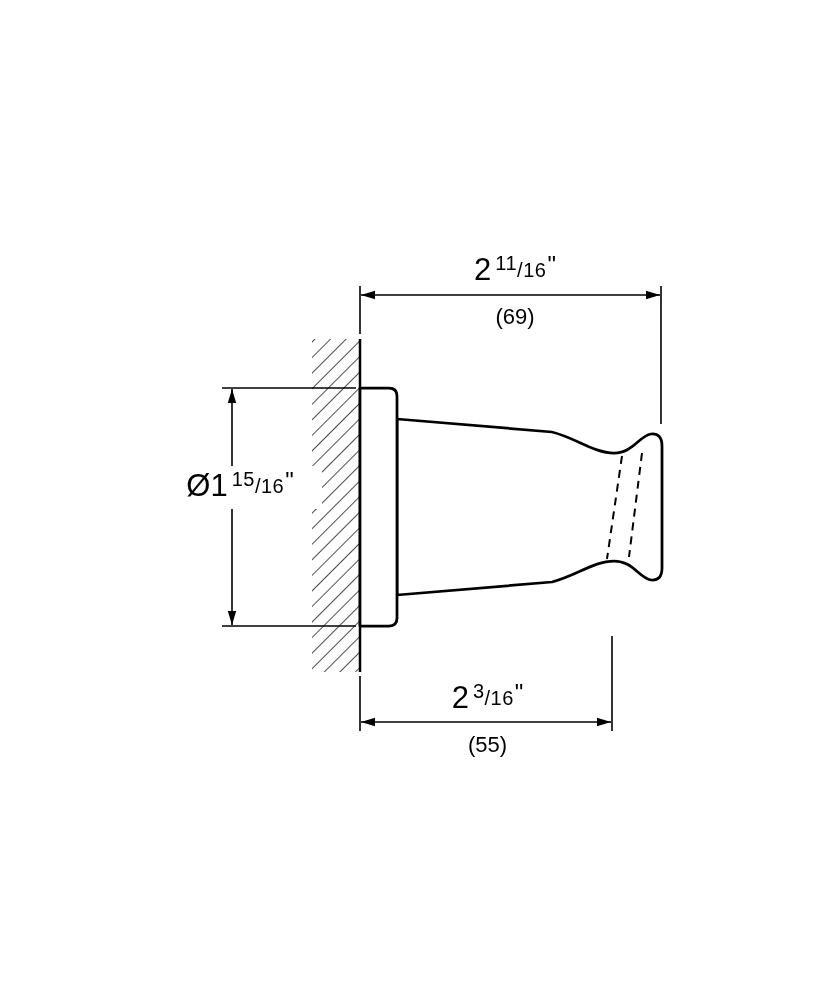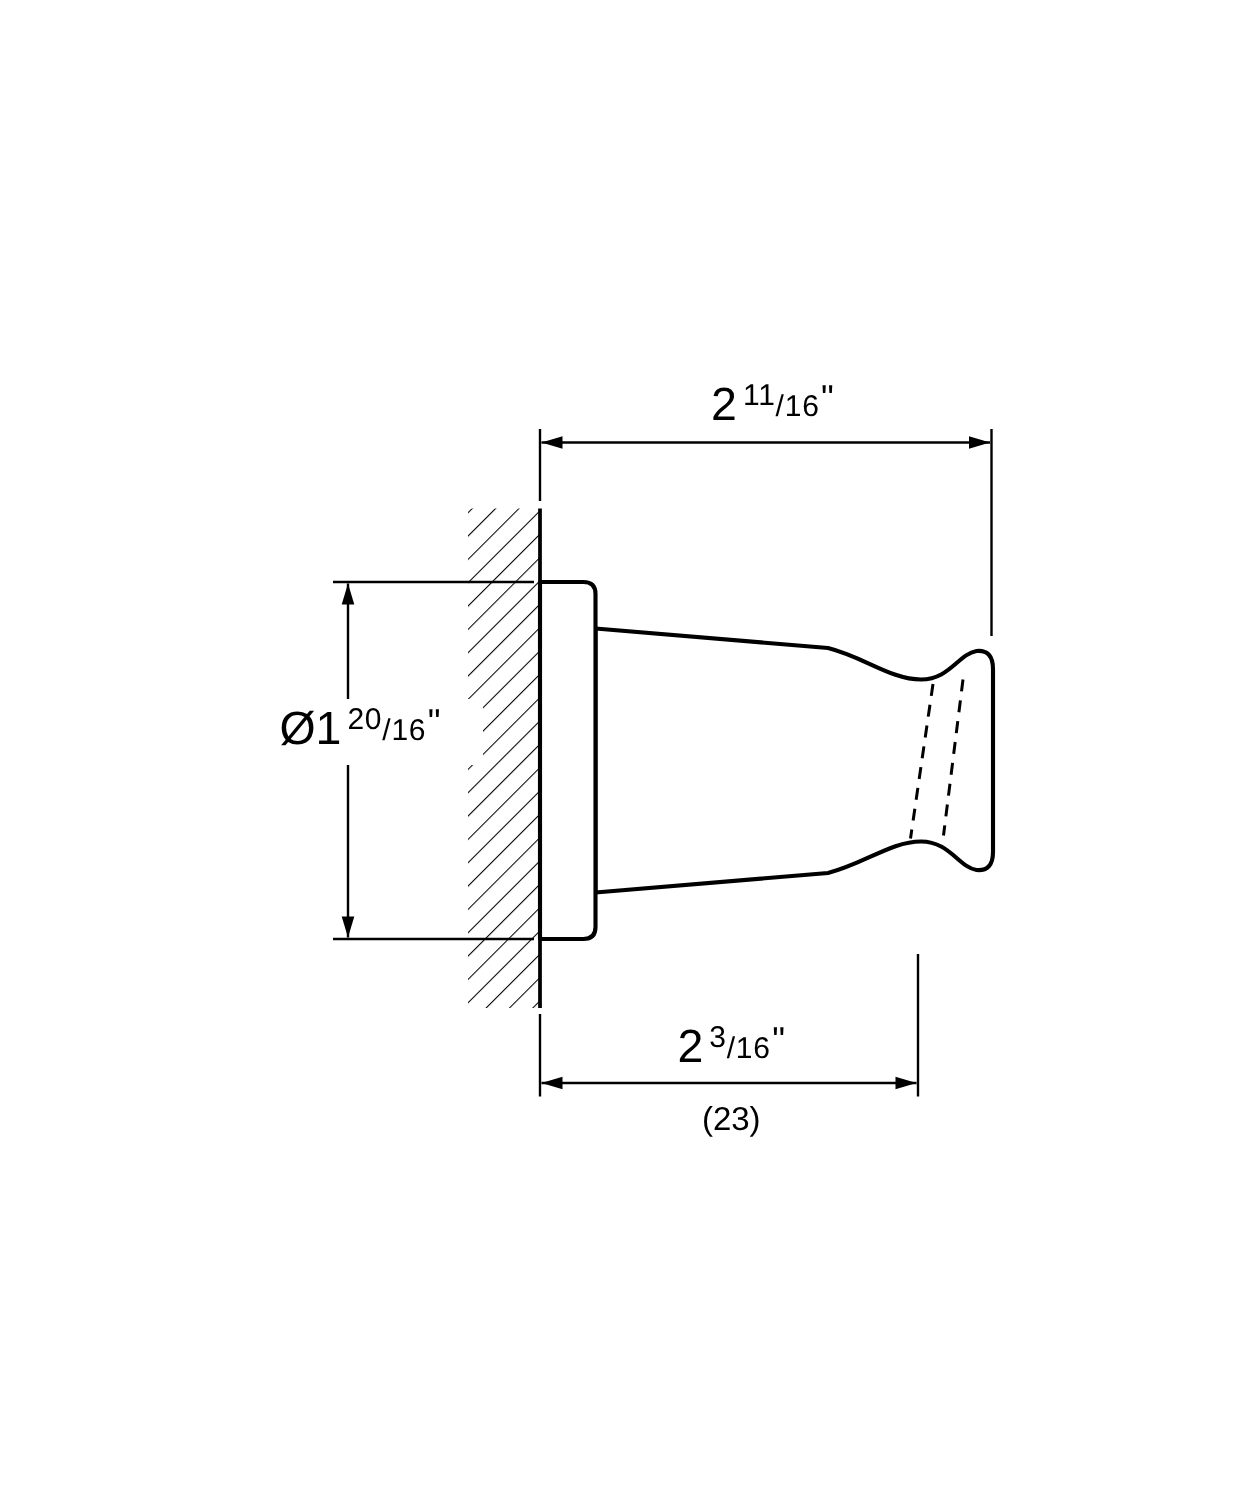"(69)" div.dim-metric { html: none -> <div>(69)</div> }
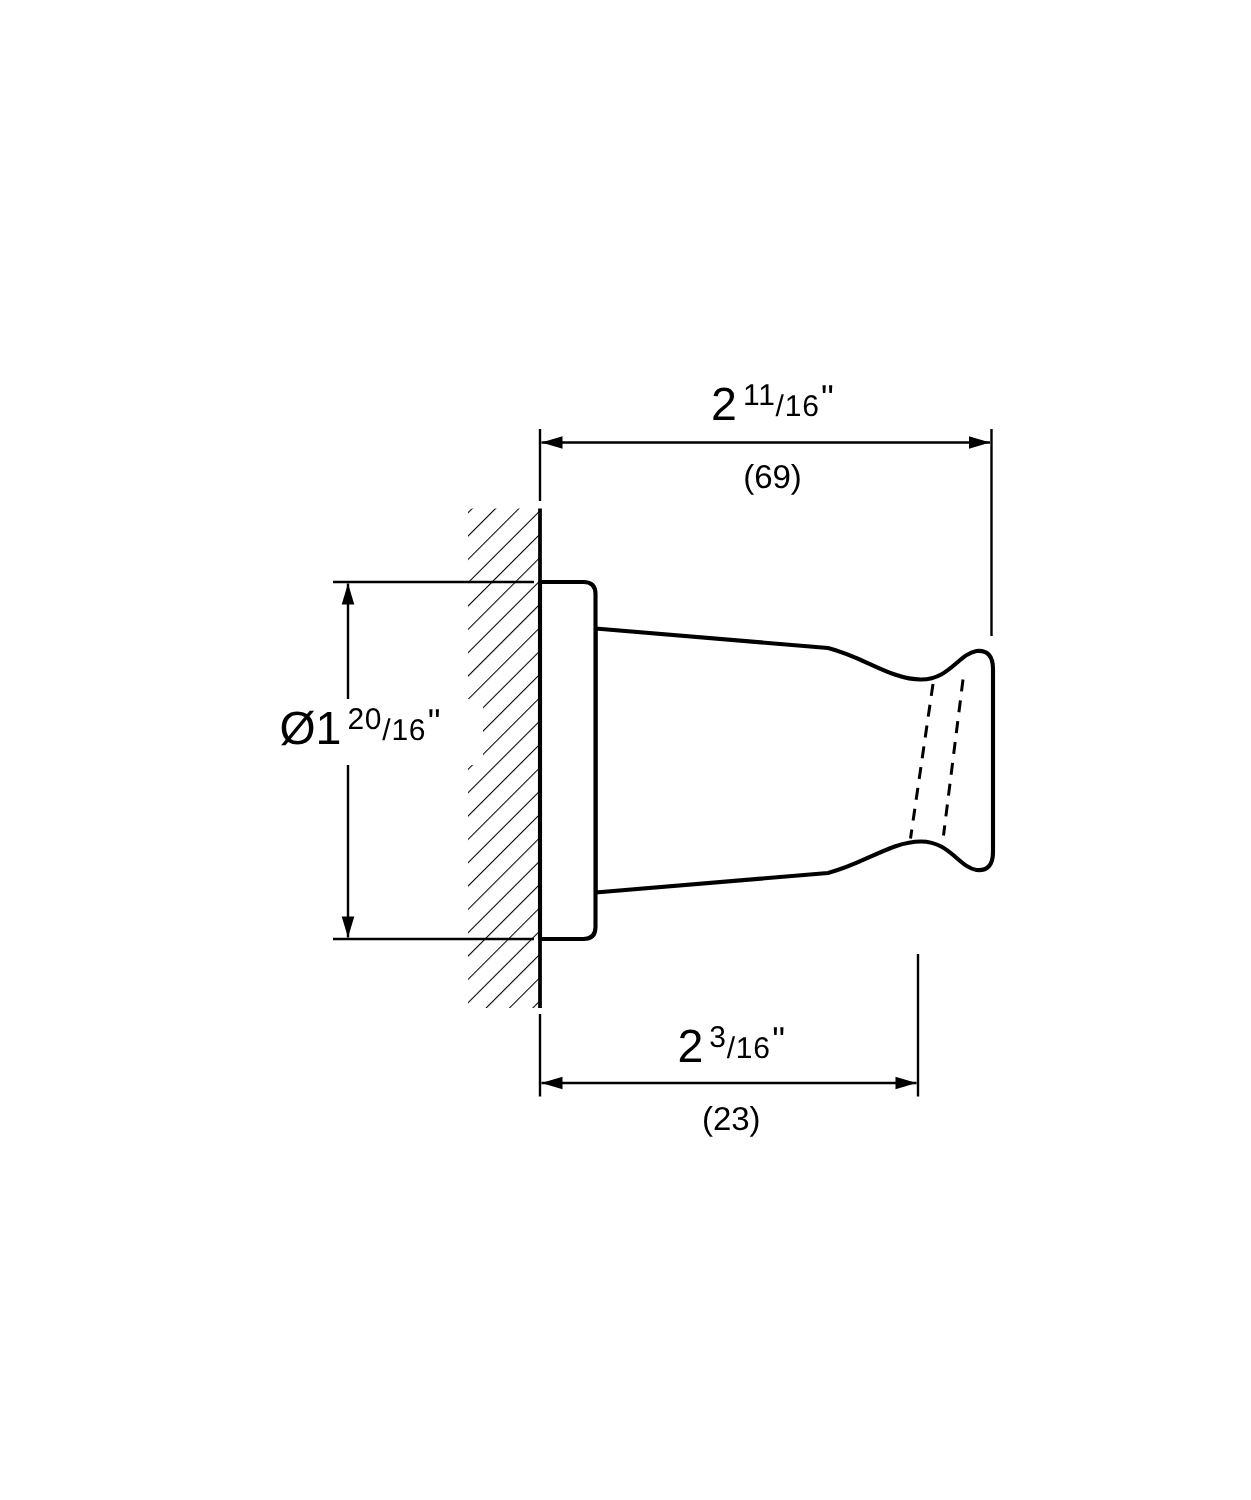"20" span.num { text: 20 -> 15 }
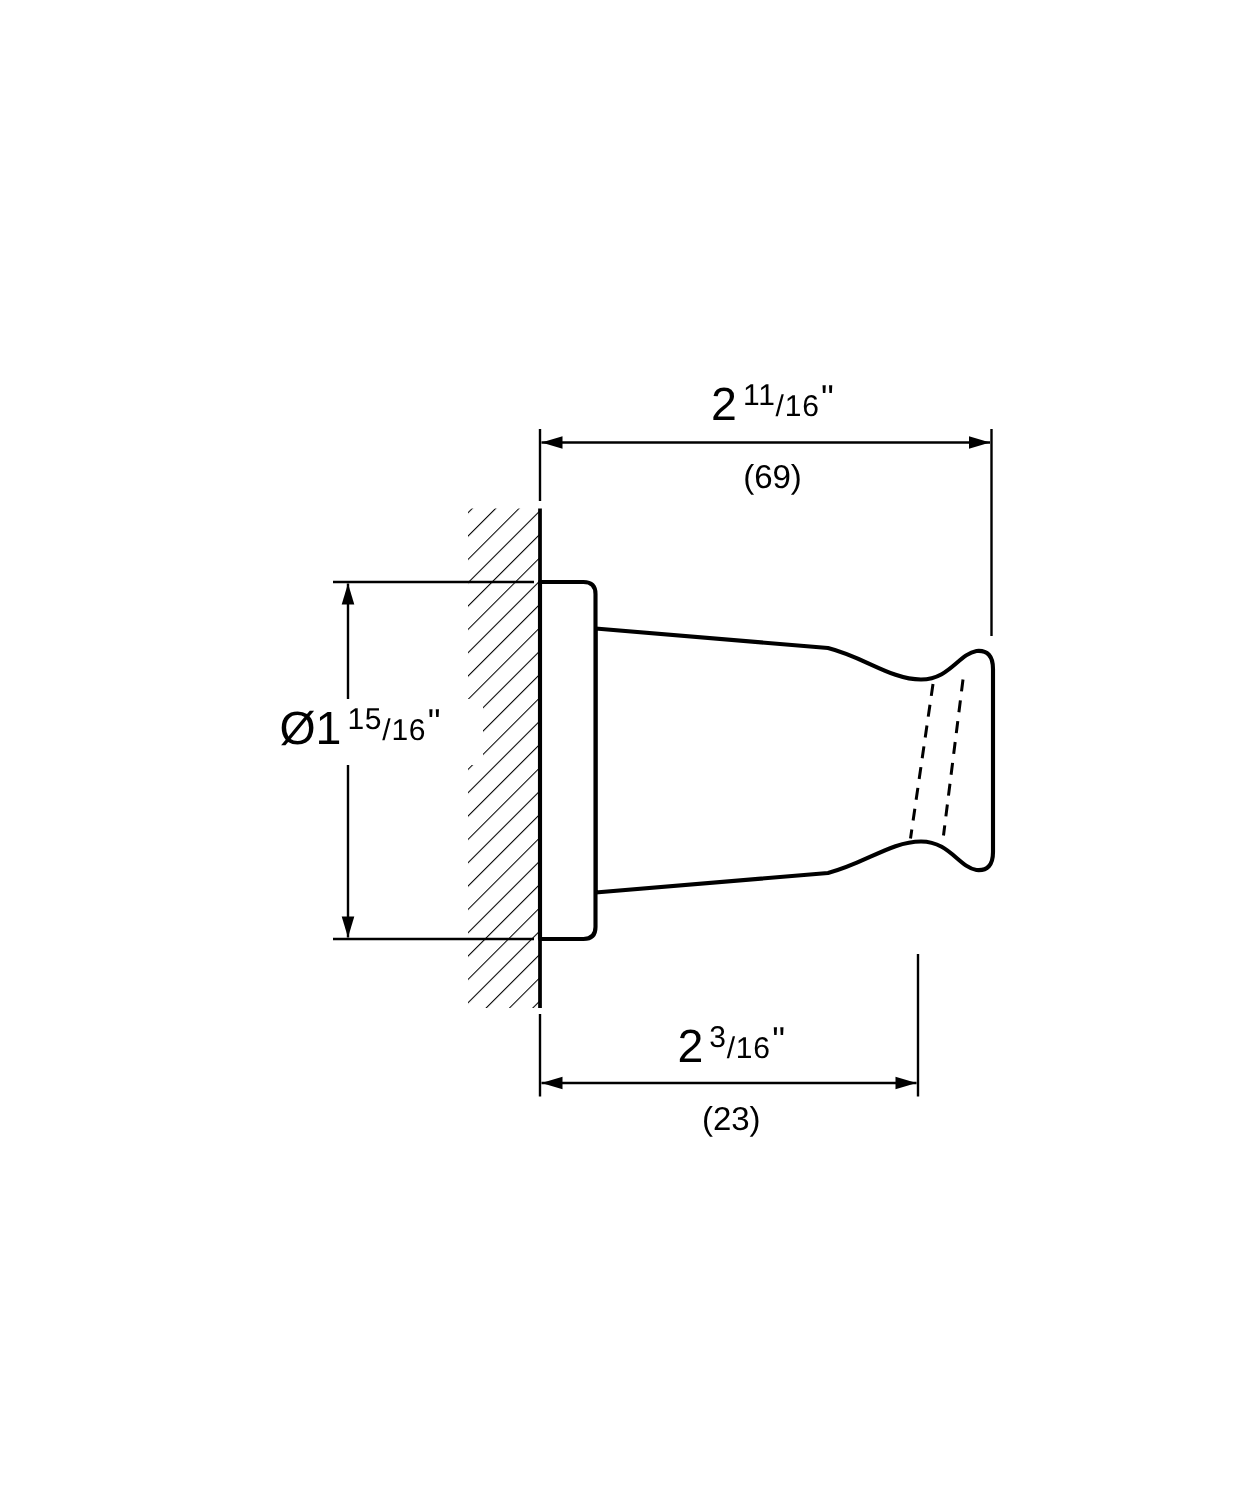"(23)" div.dim-metric { text: 23 -> 55 }
